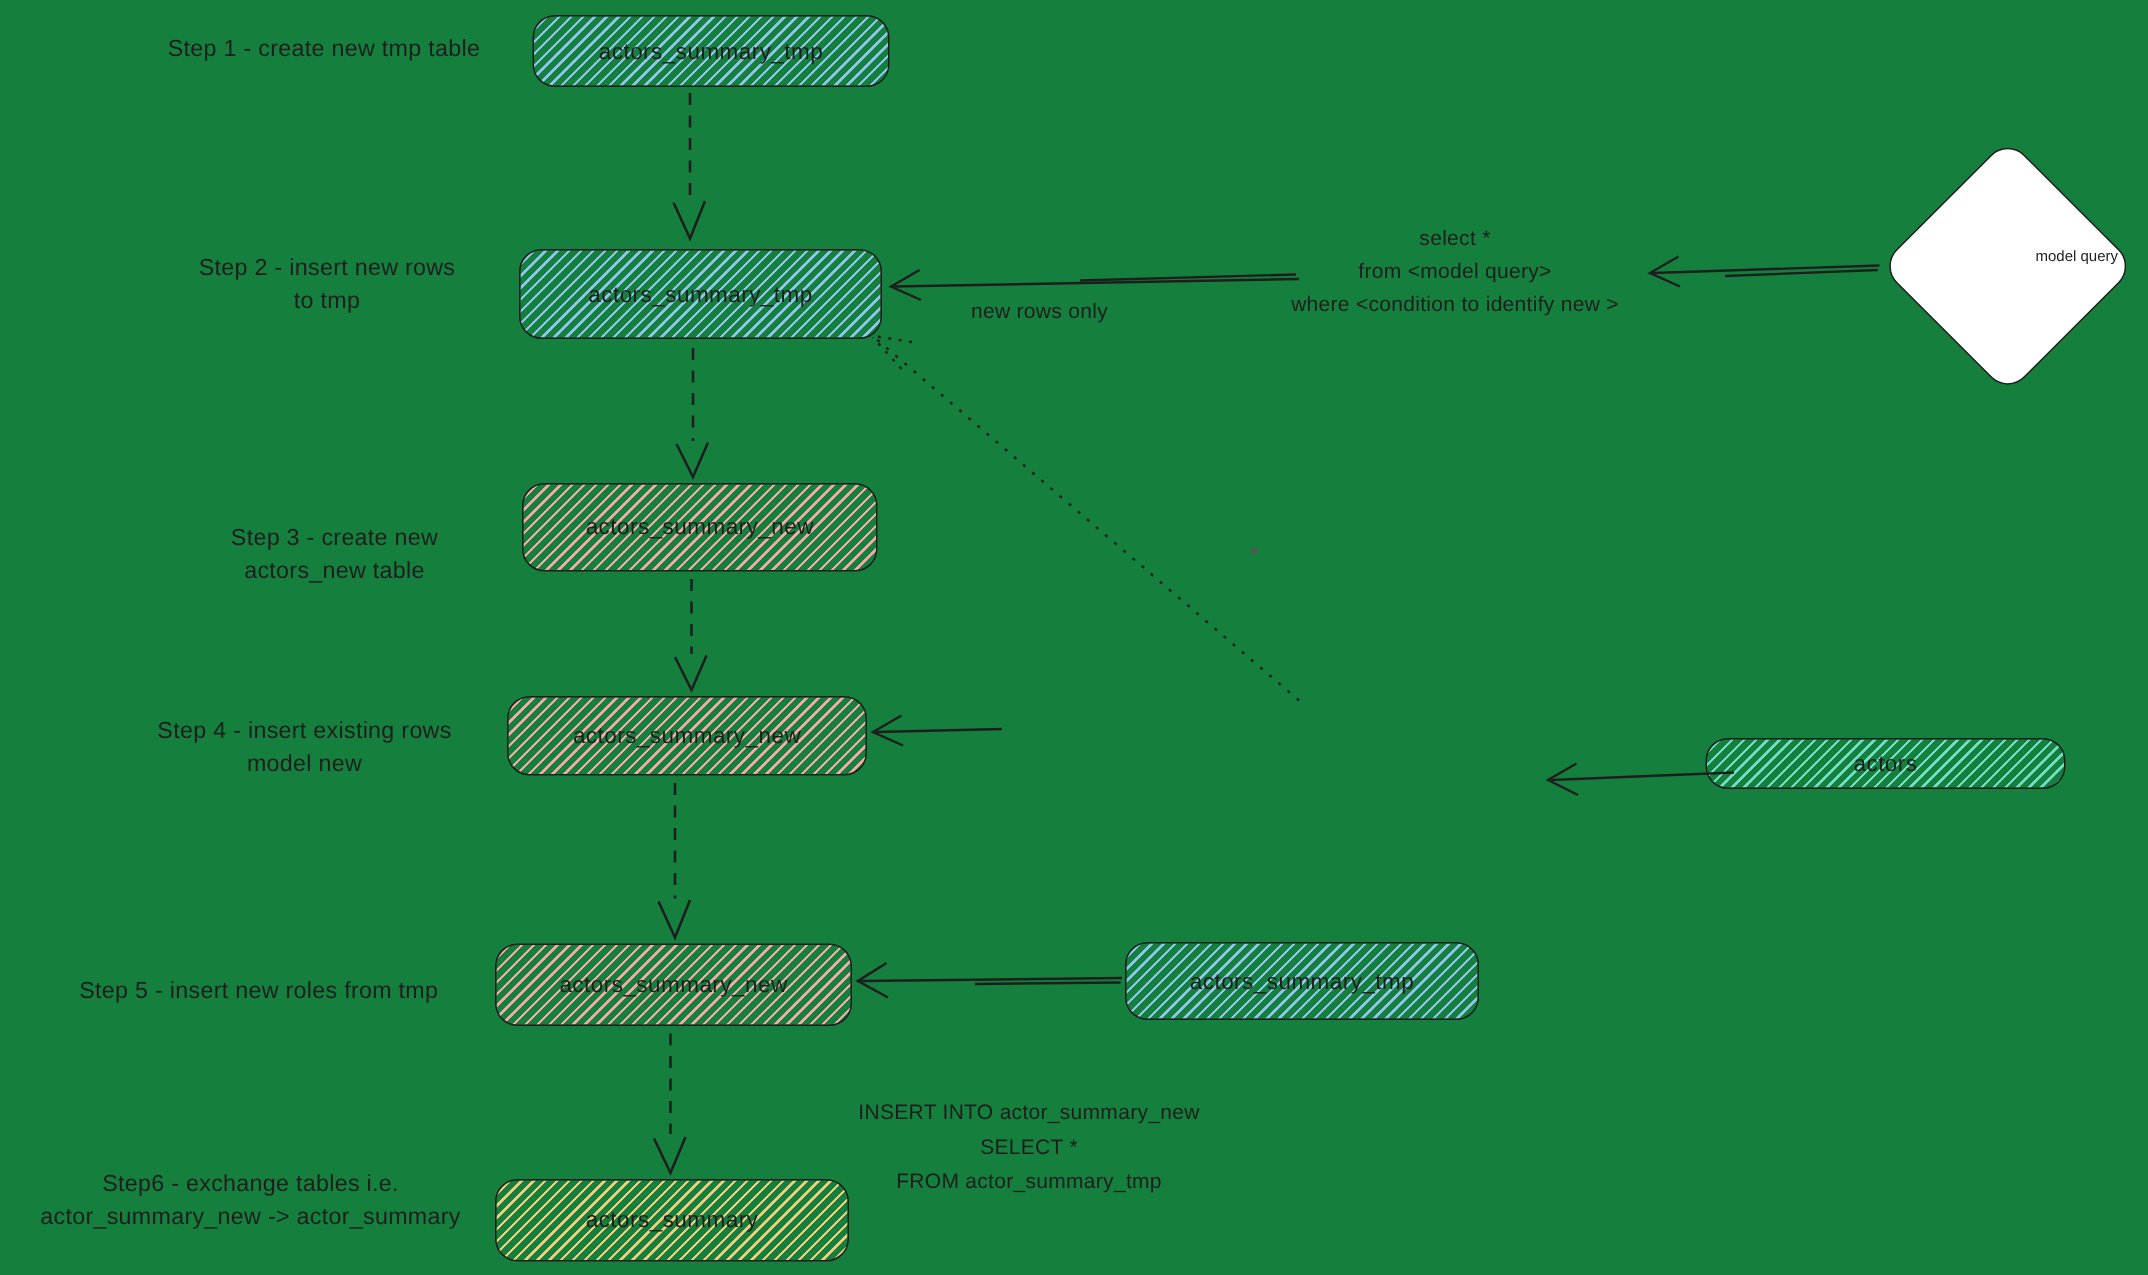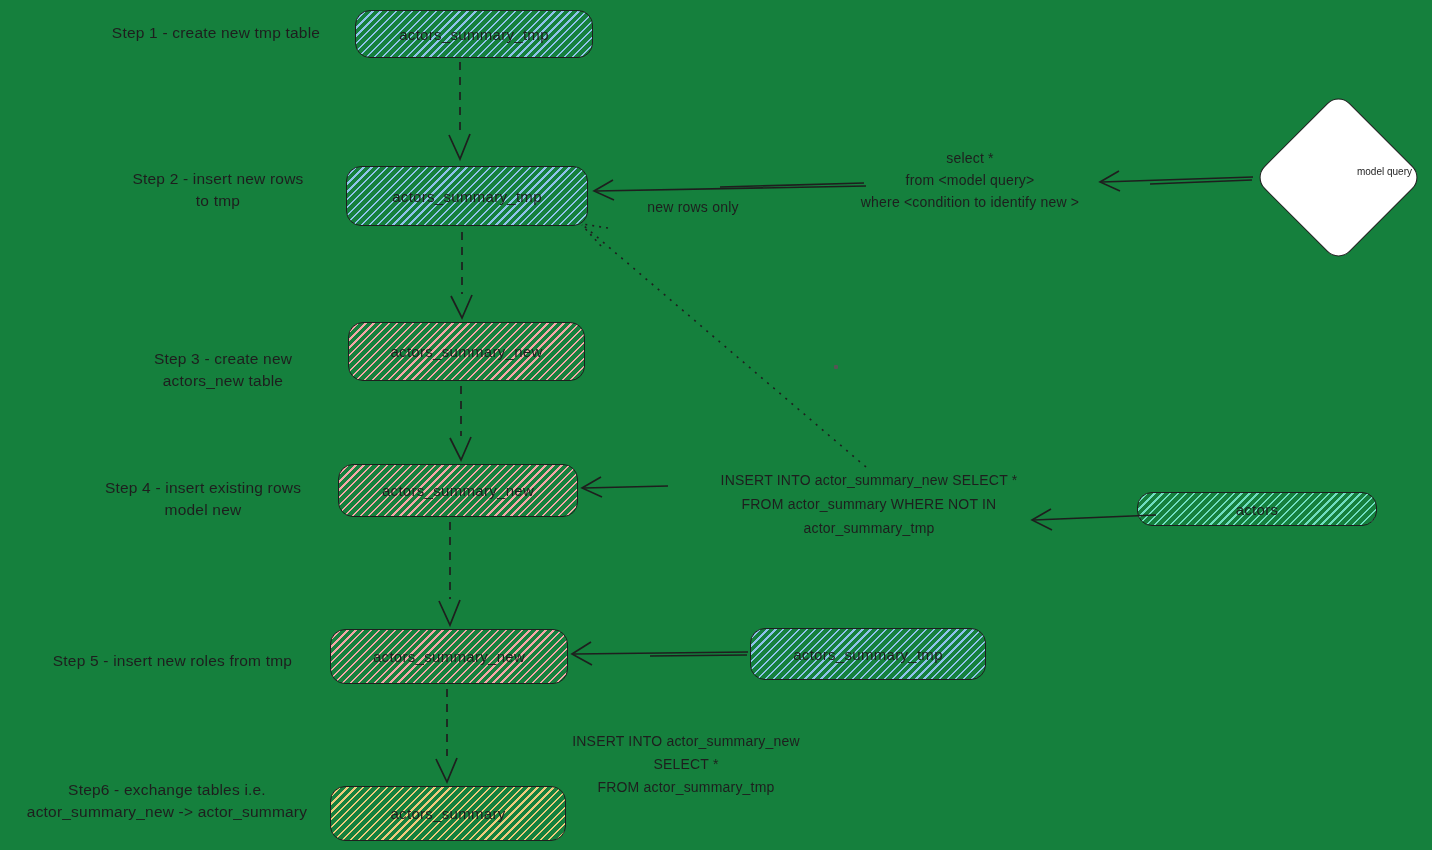"INSERT INTO actor_summary_new SELECT *" div.annot { html: <div> <span>INSERT INTO actor_summary_new SELECT *</span> <span>FROM actor_summary WHERE NOT IN</span> <span>actor_summary_tmp</span> </div> -> none }
